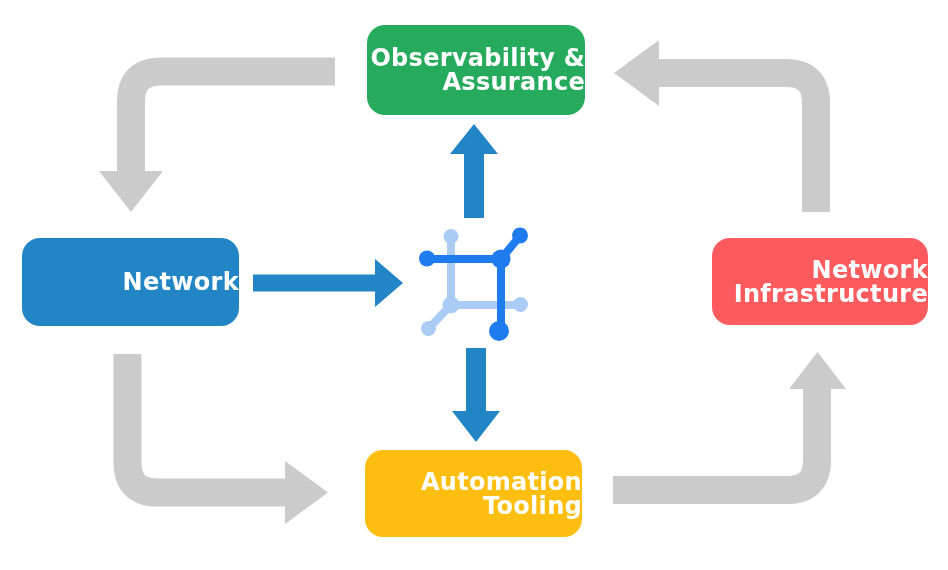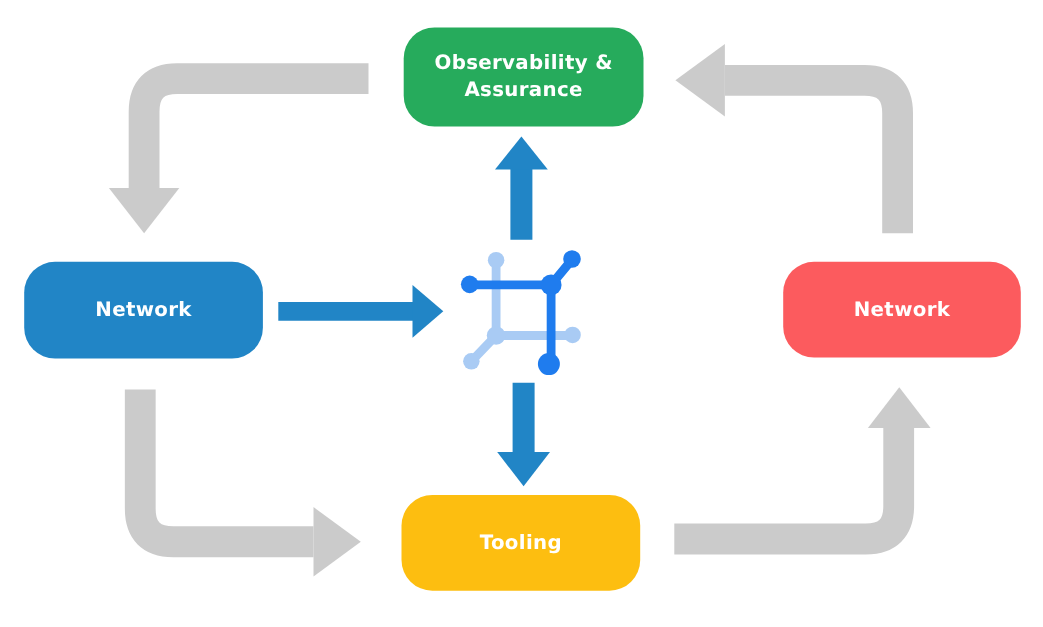"Observability &" .node { align-items: center -> flex-end; border-radius: 28px -> 18px; font-size: 18px -> 24px }
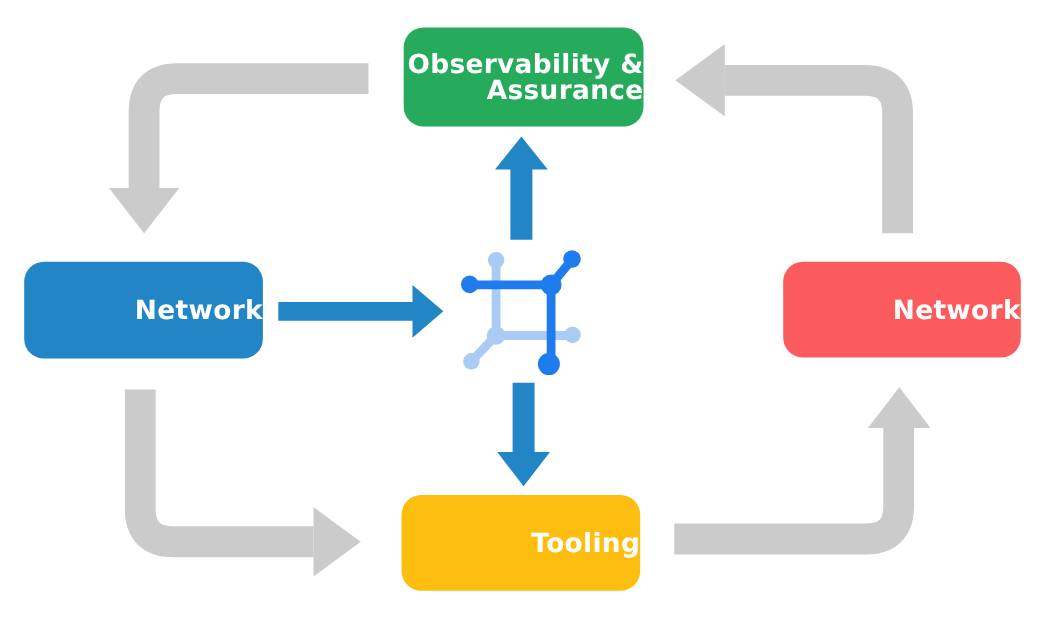"Infrastructure" span { html: none -> <span>Infrastructure</span> }
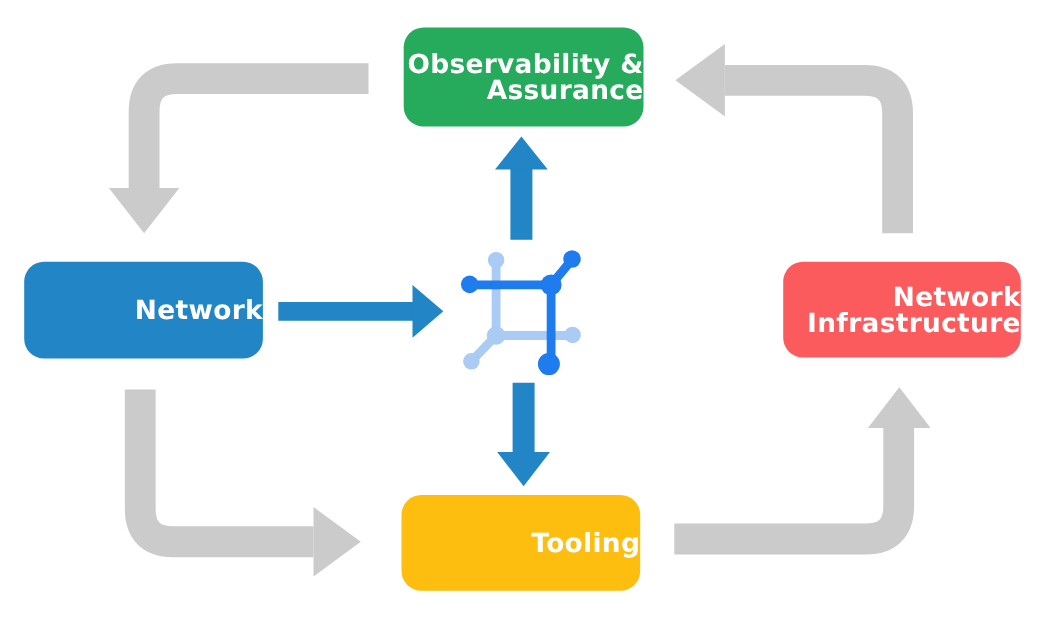"Automation" span { html: none -> <span>Automation</span> }
